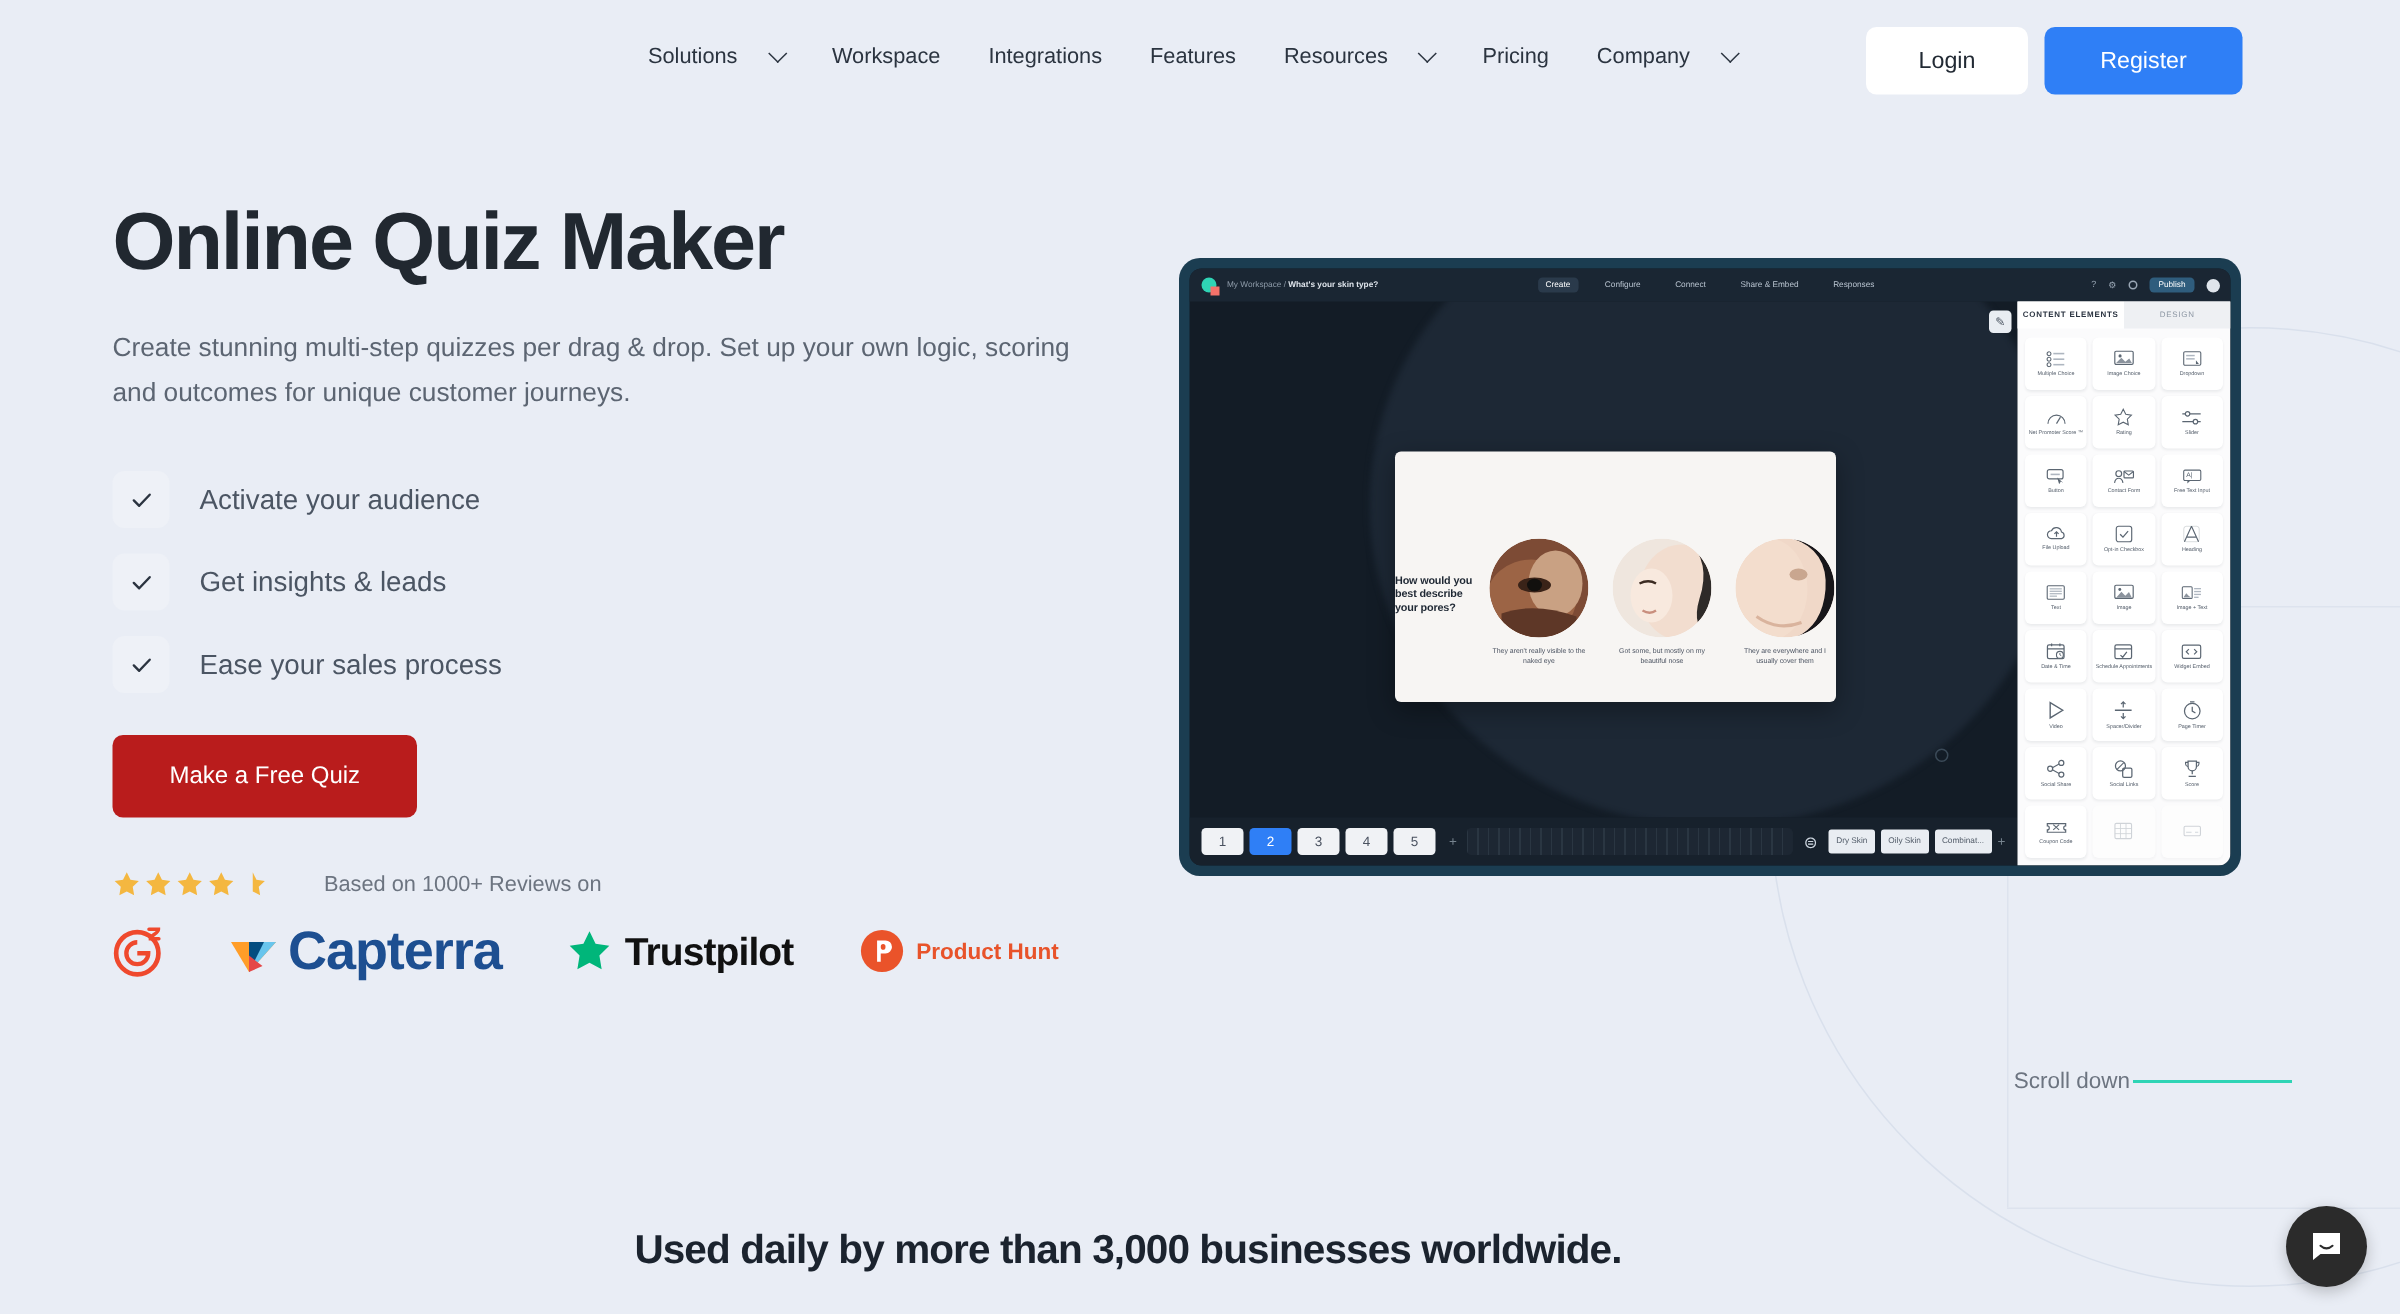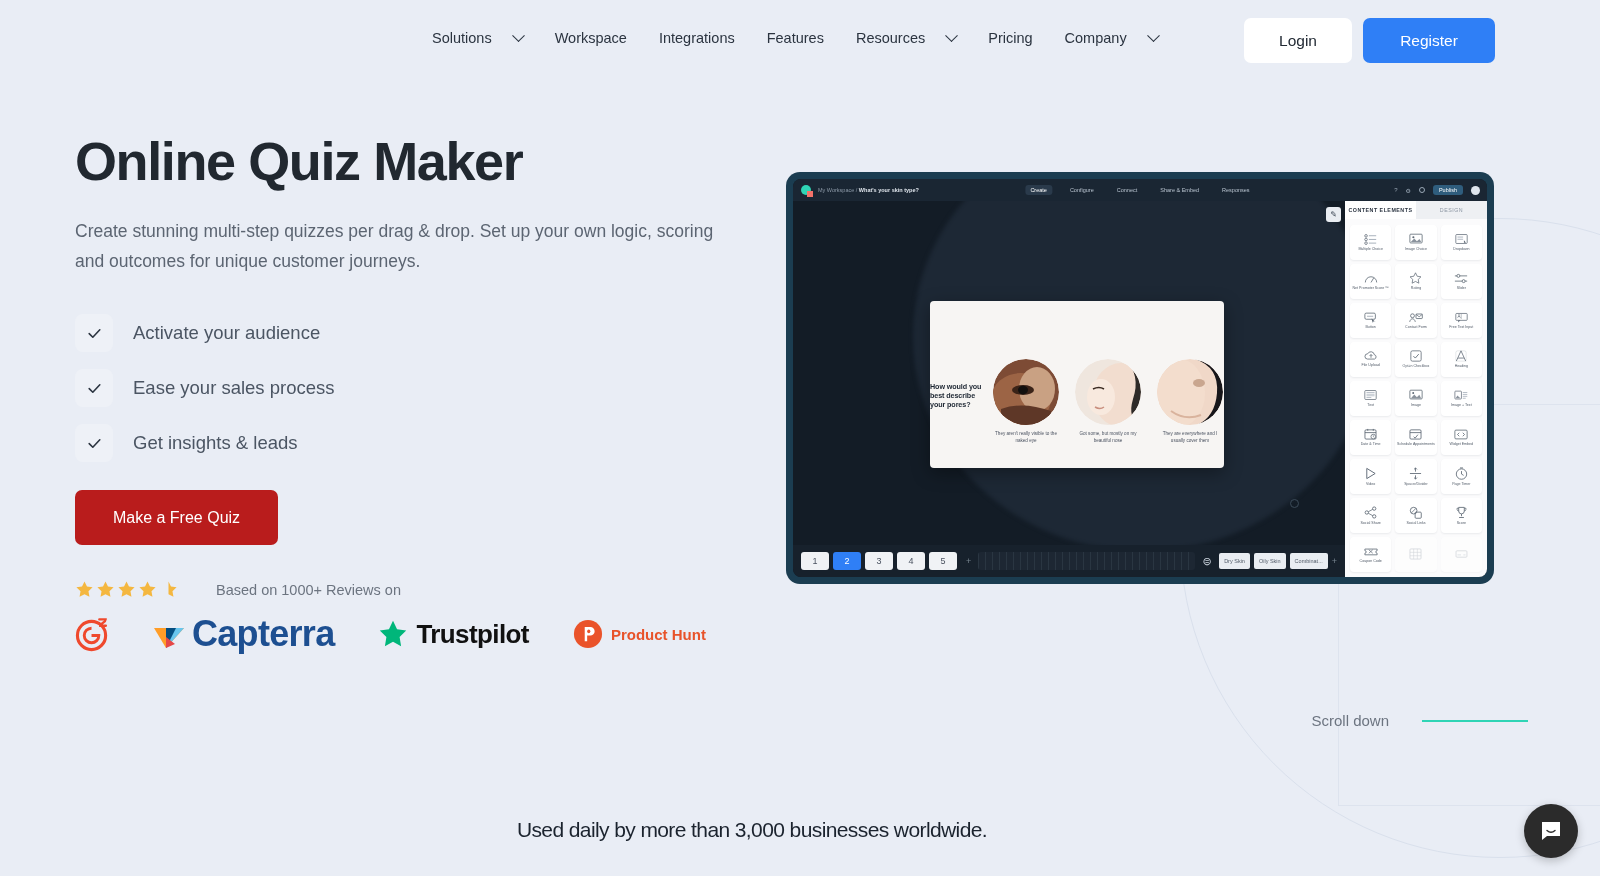"Ease your sales process" div.check-row { order: before "Get insights & leads" -> after "Get insights & leads" }
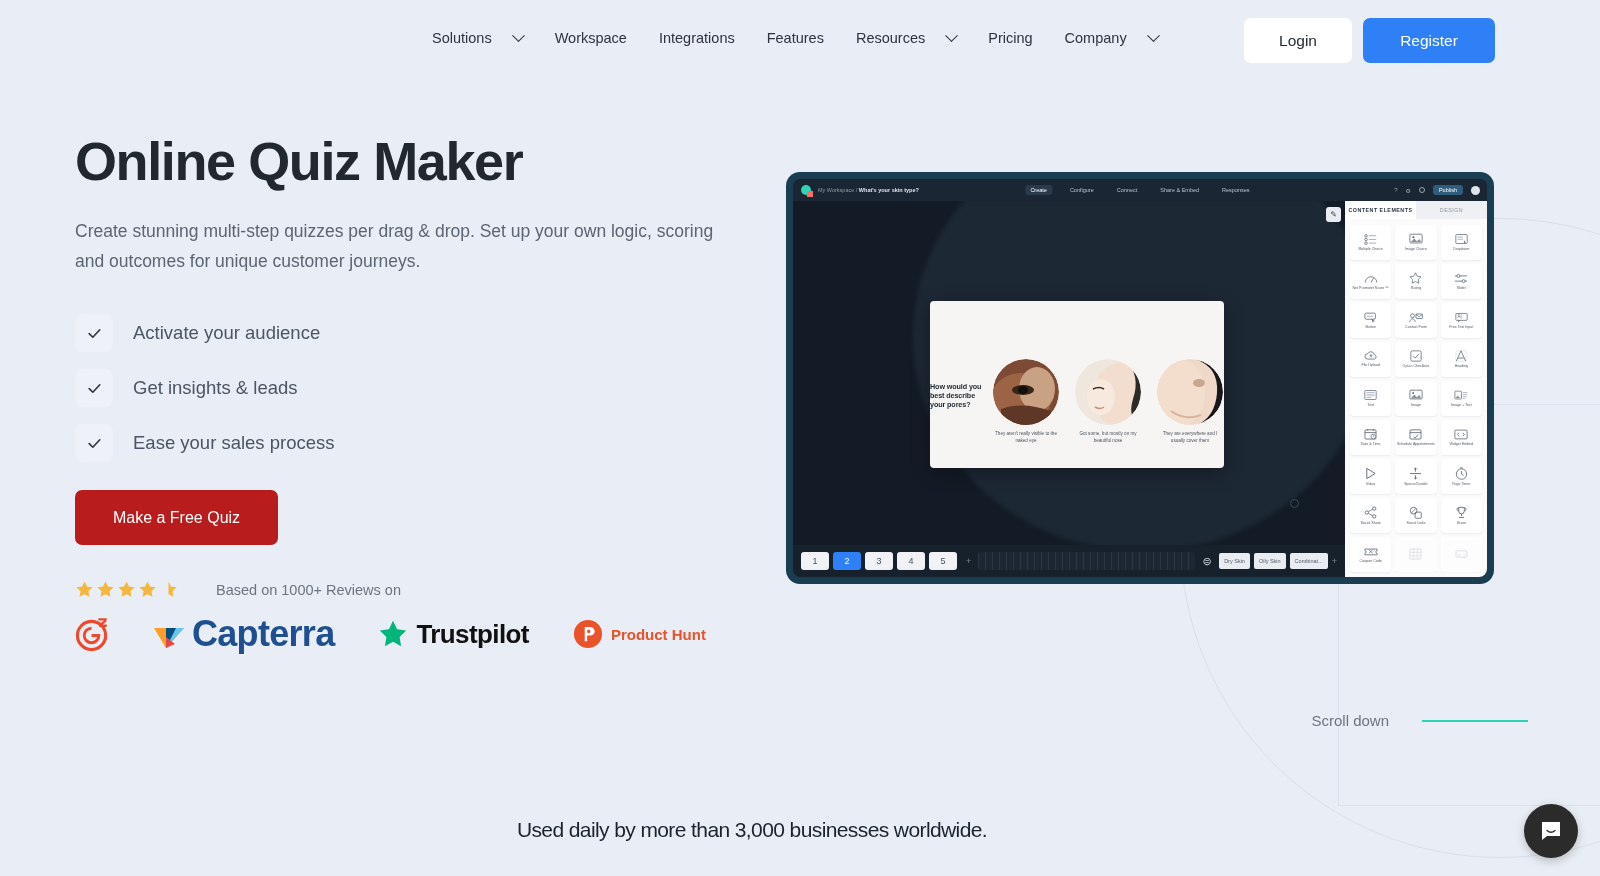"Scroll down" .scroll-down { gap: 33px -> 2px }
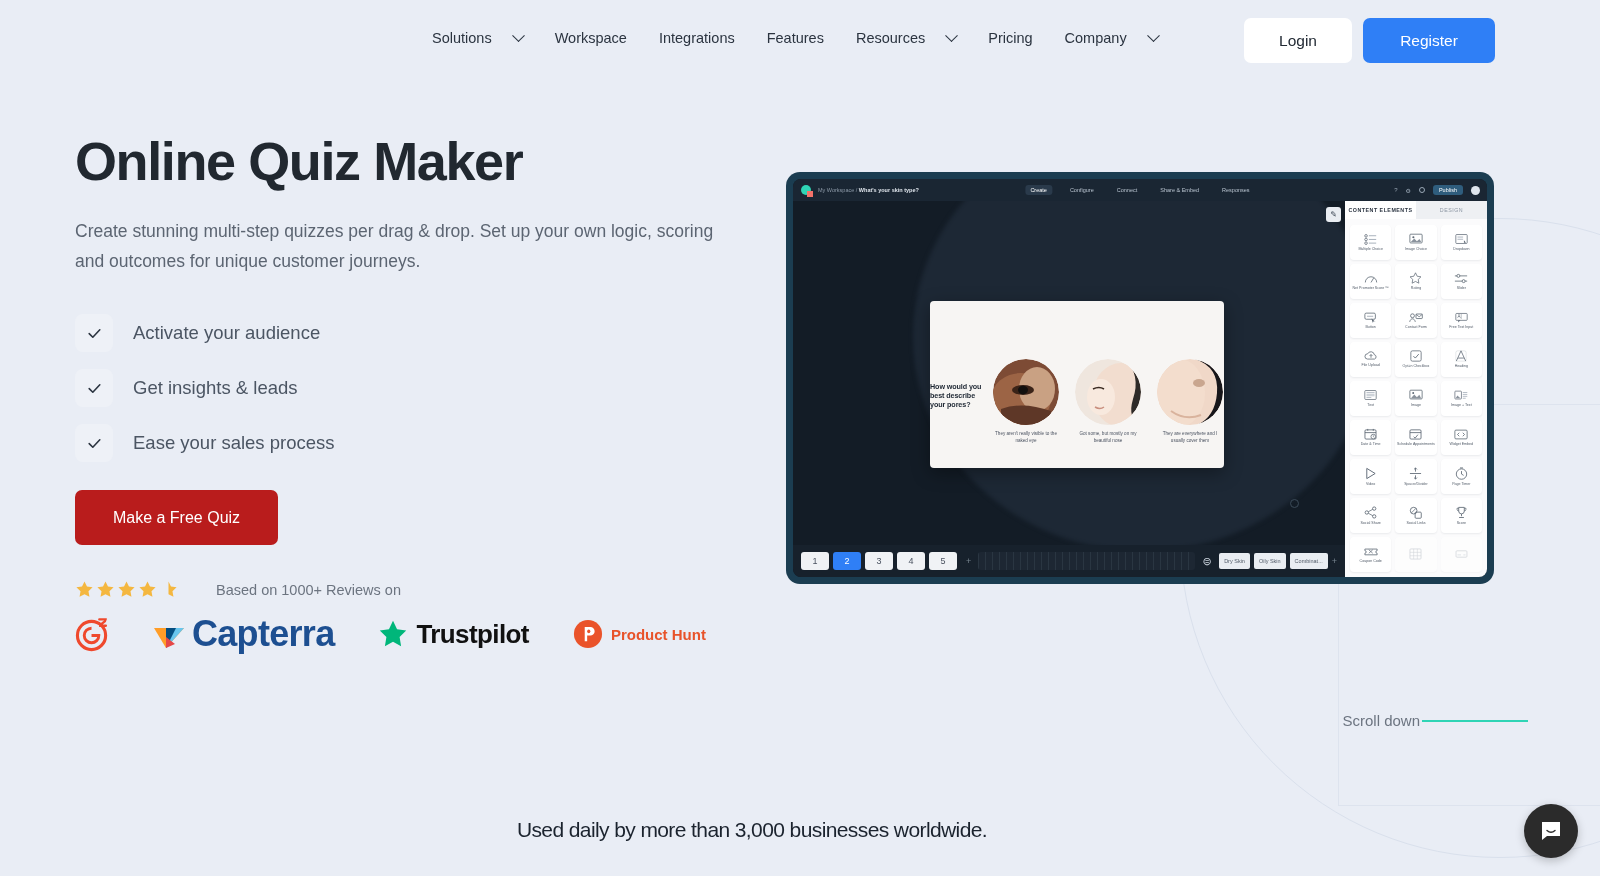"Used daily by more than" .used-daily { font-size: 21px -> 27px; font-weight: normal -> bold }
